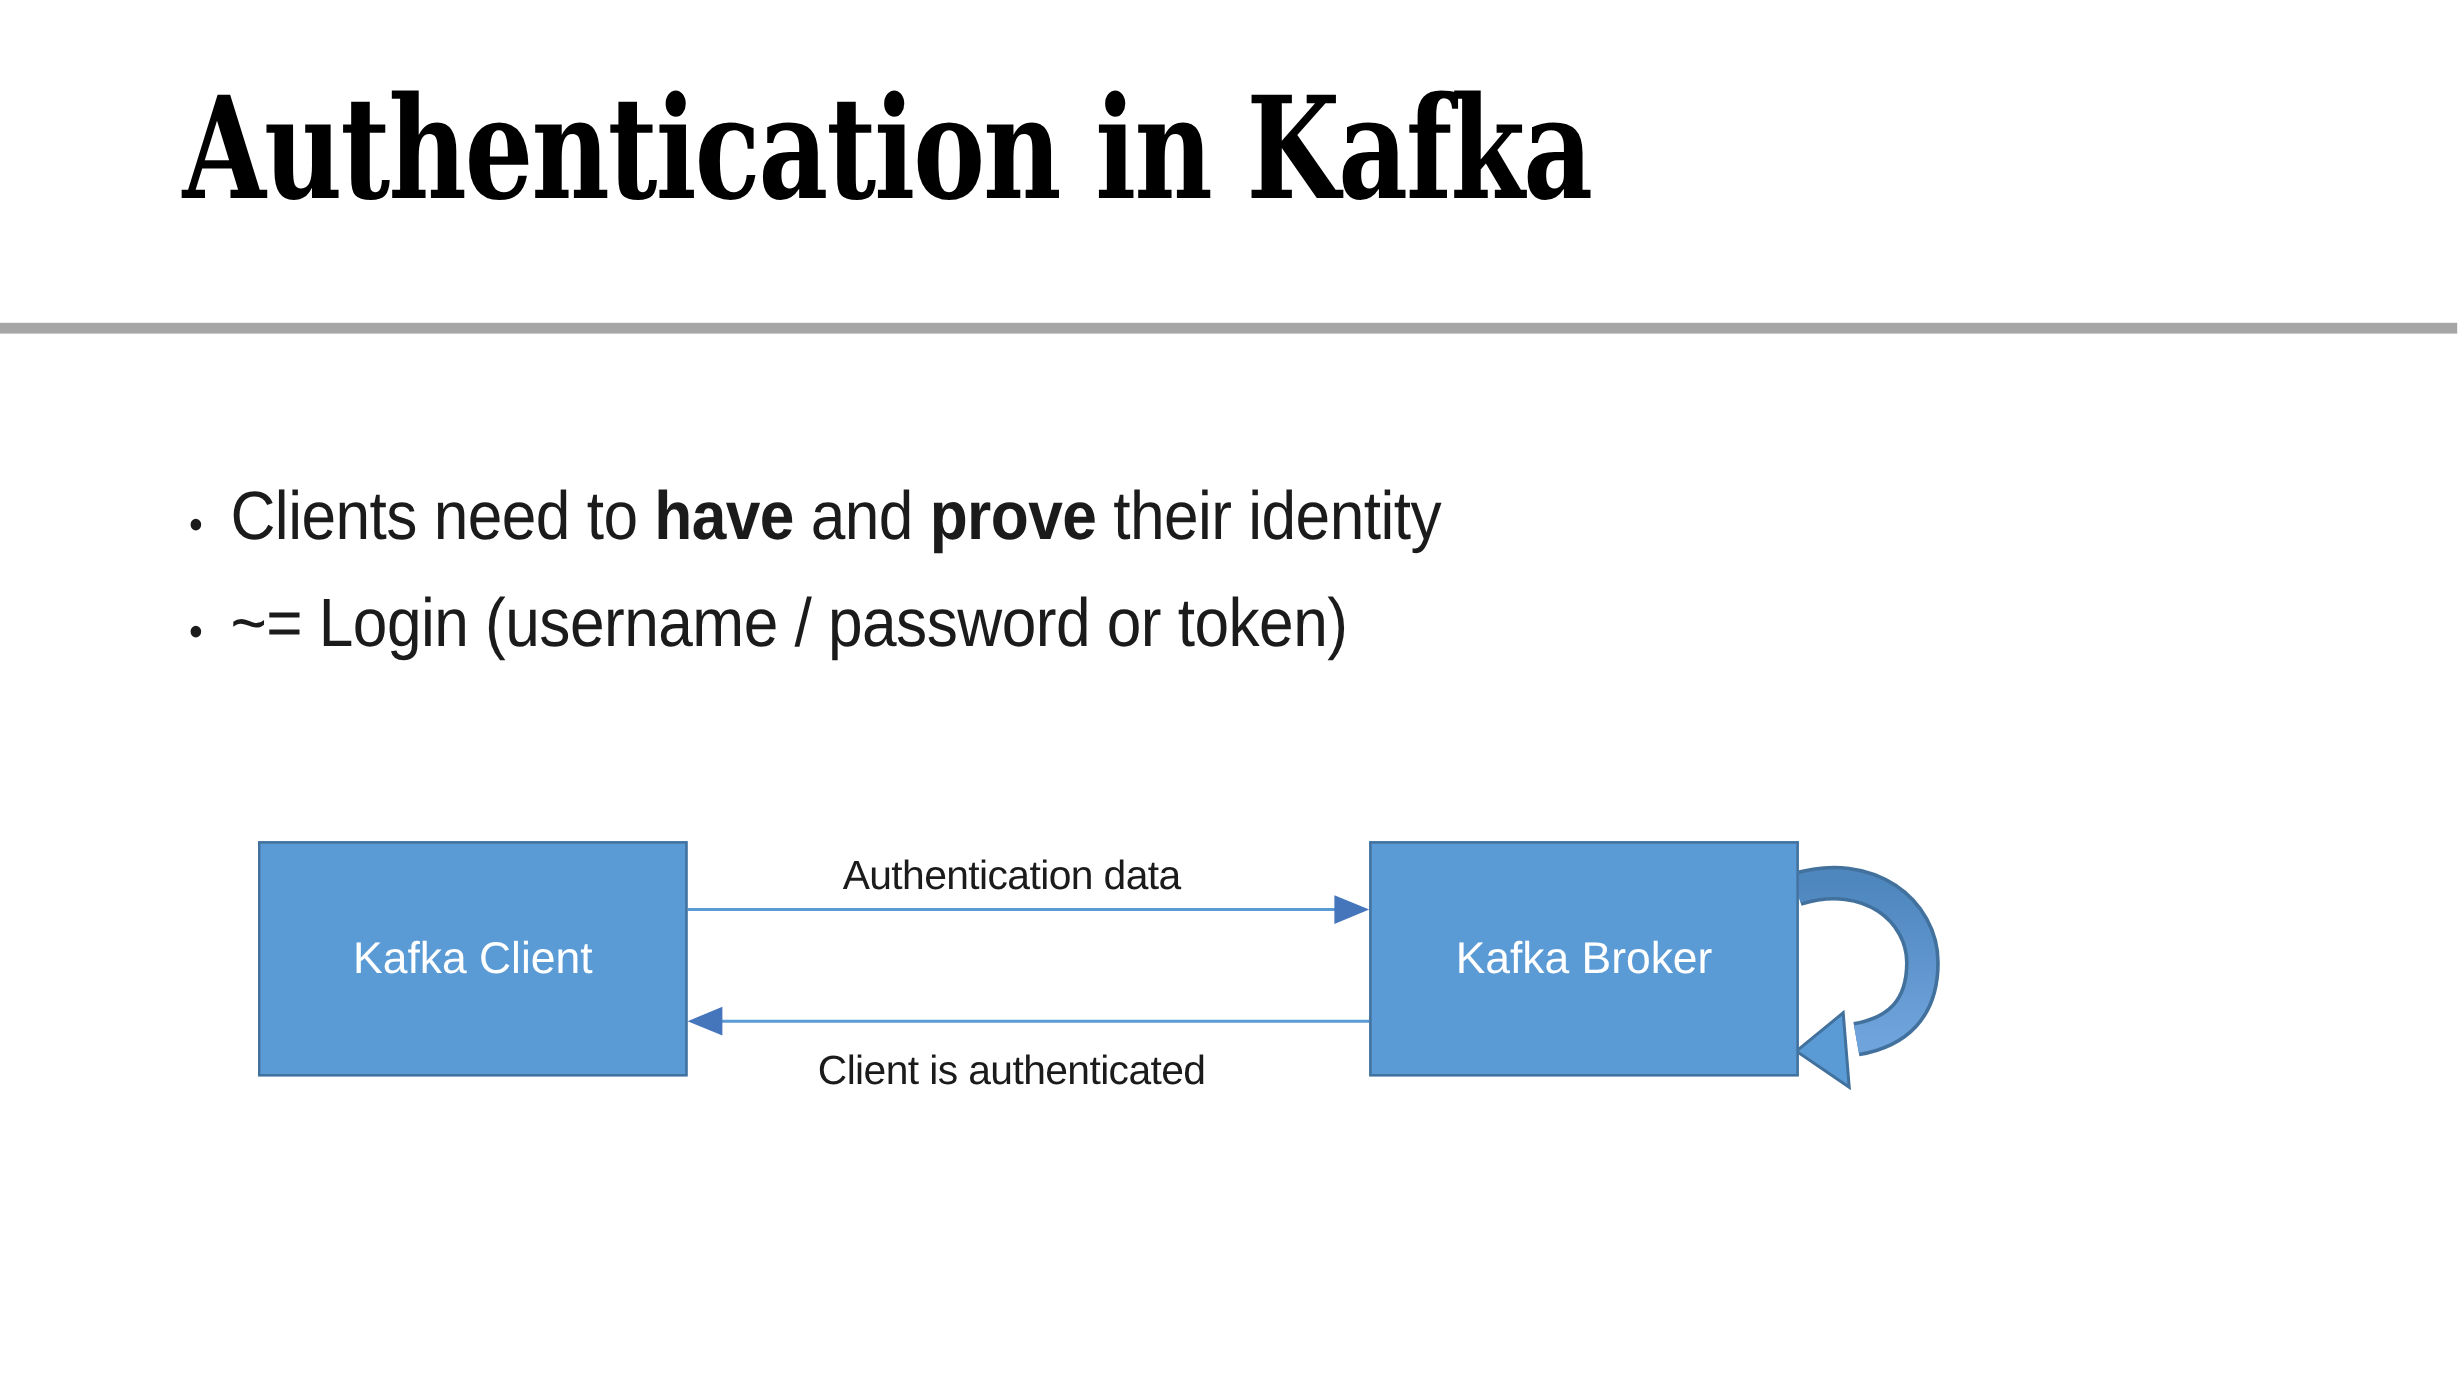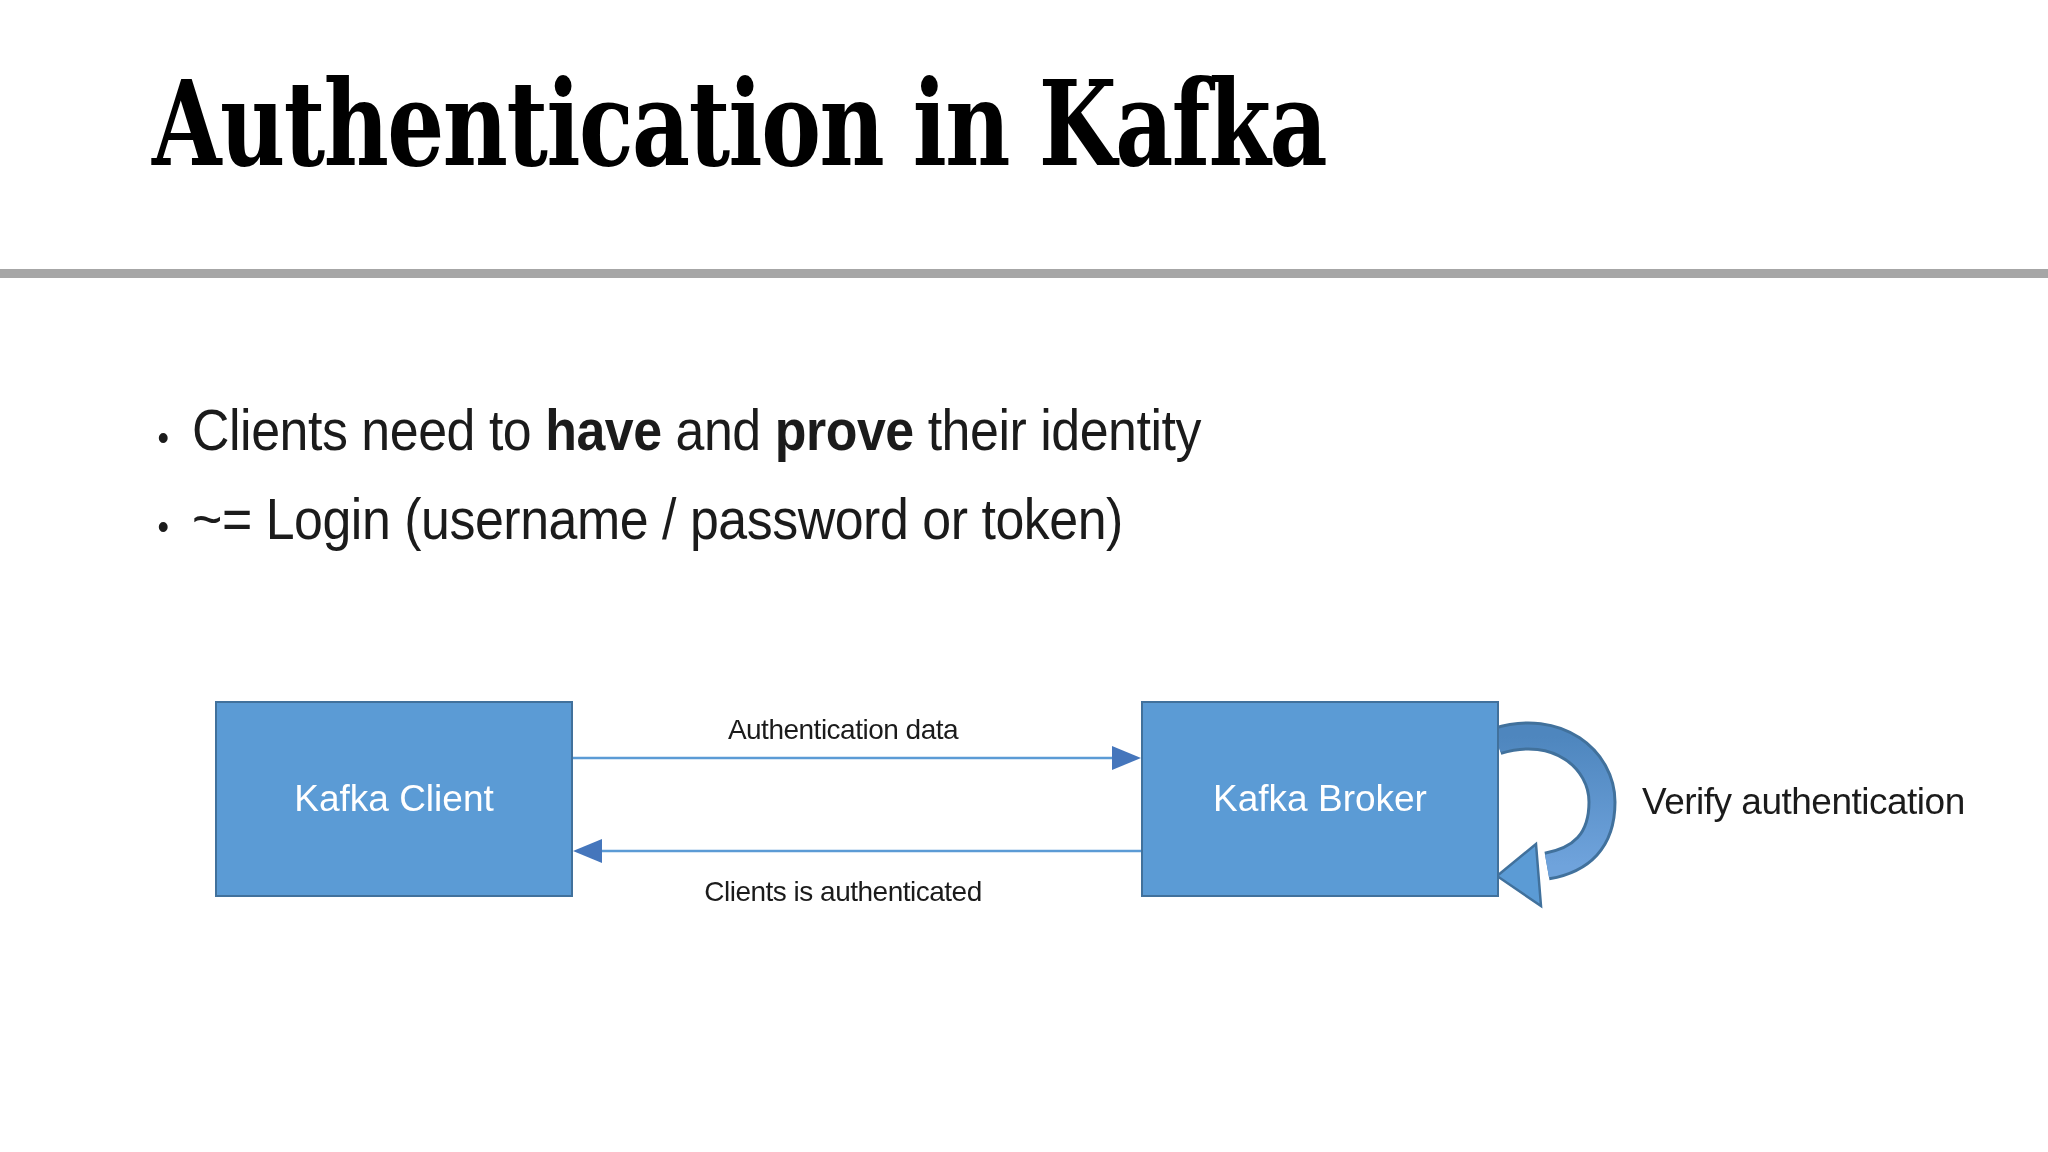"Authentication data" .diagram-label { font-size: 28px -> 34px }
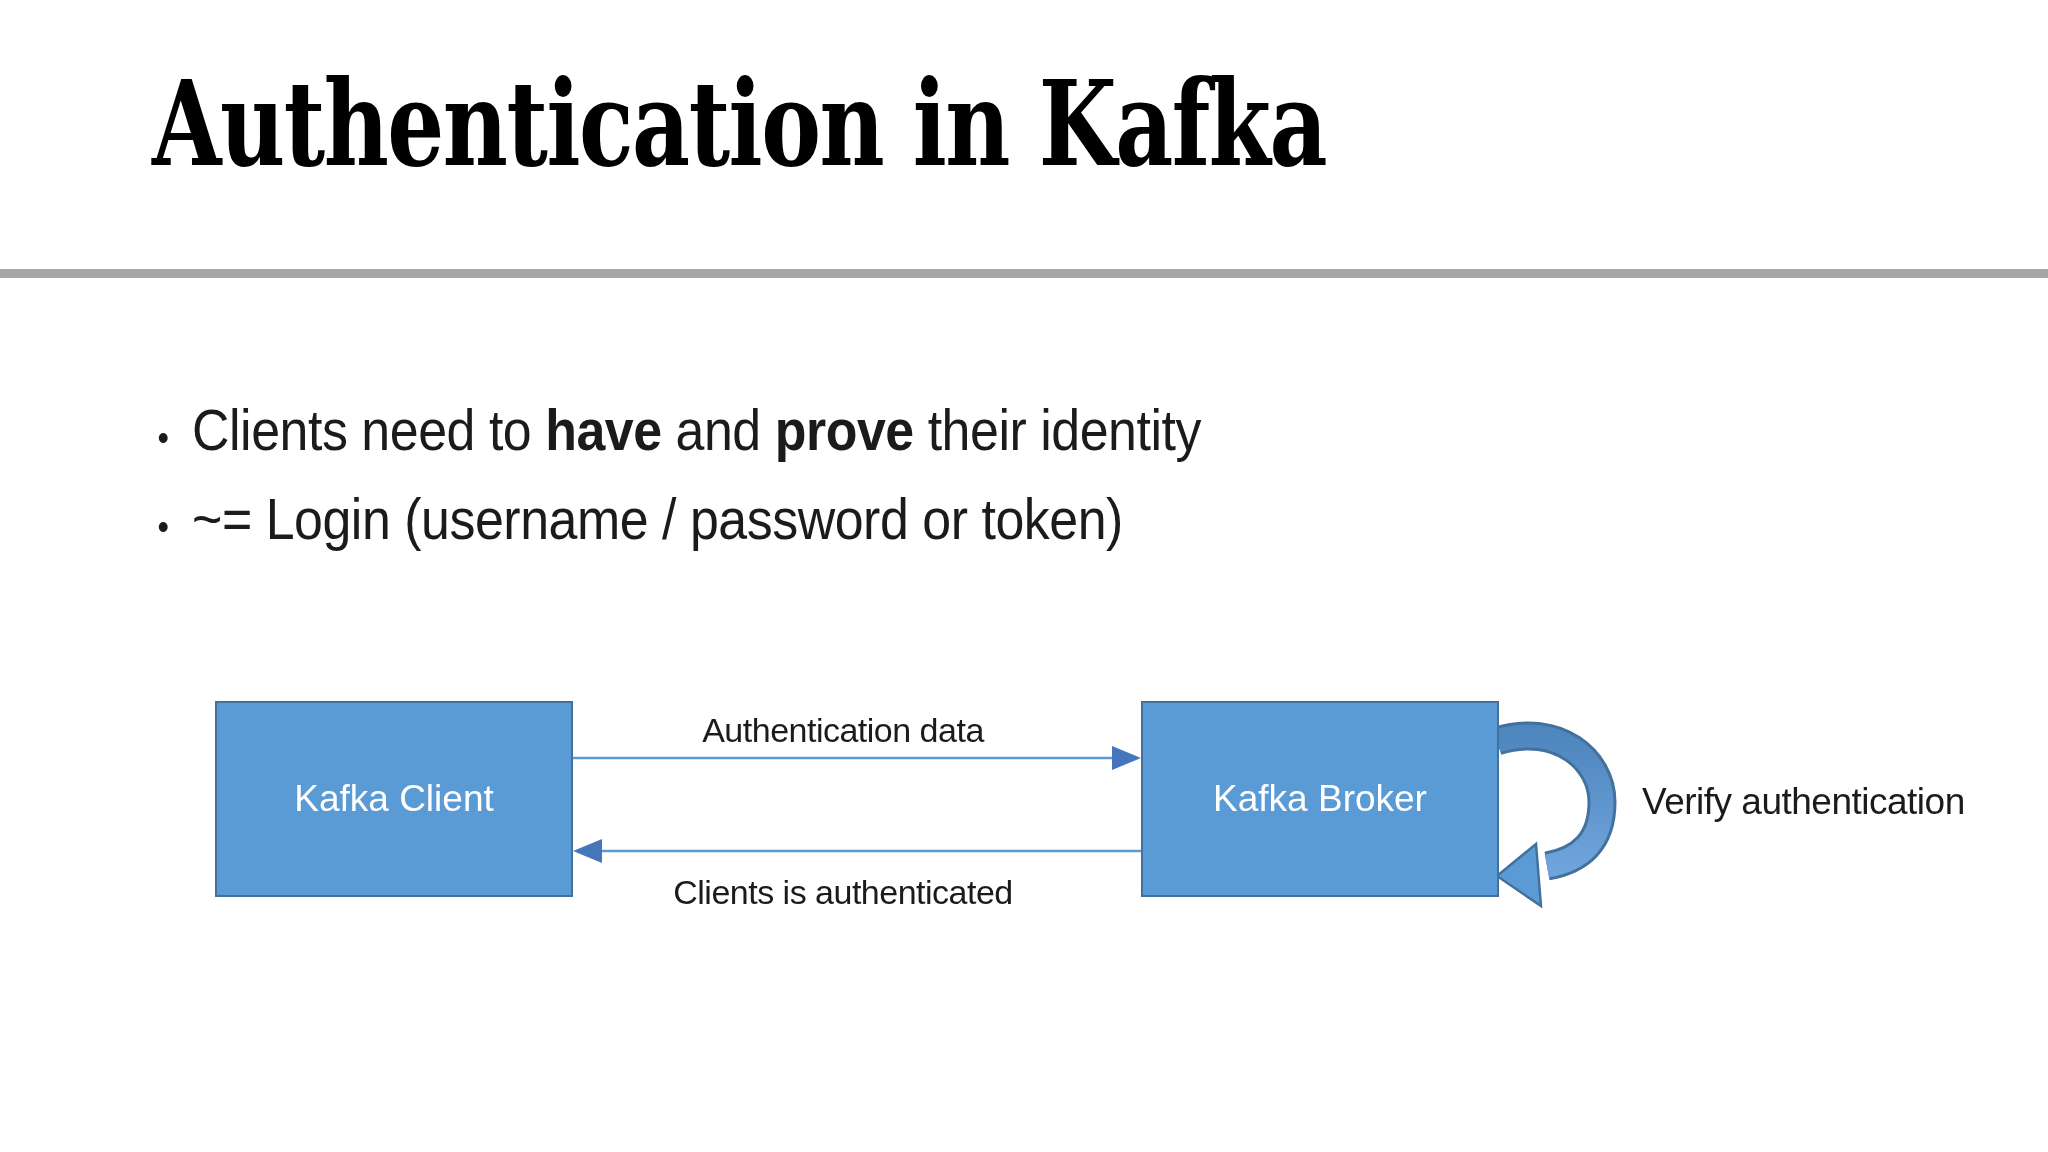"Verify authentication" div.diagram-label { html: <div>Verify authentication</div> -> none }
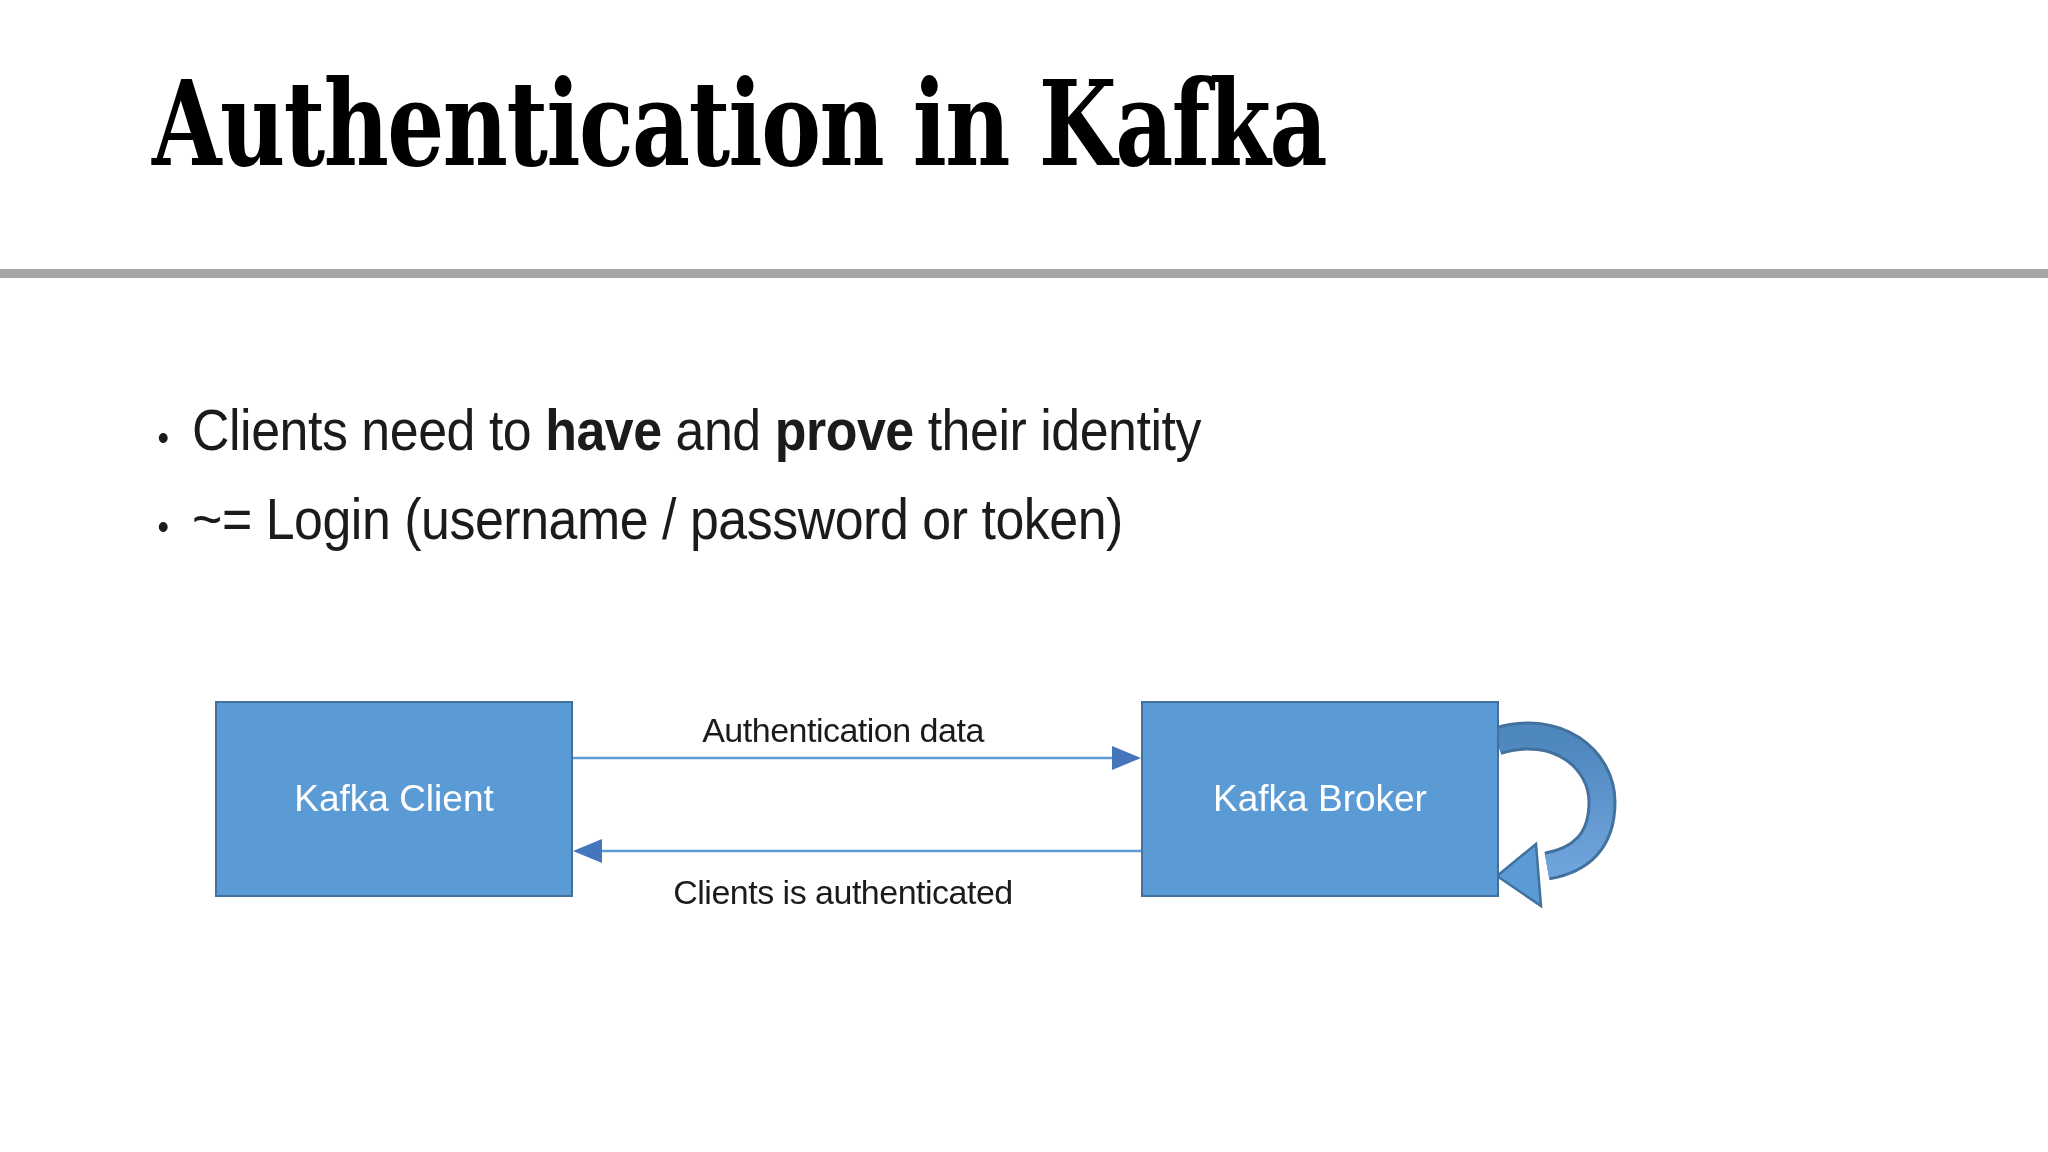"Clients is authenticated" div.diagram-label { text: Clients -> Client }
